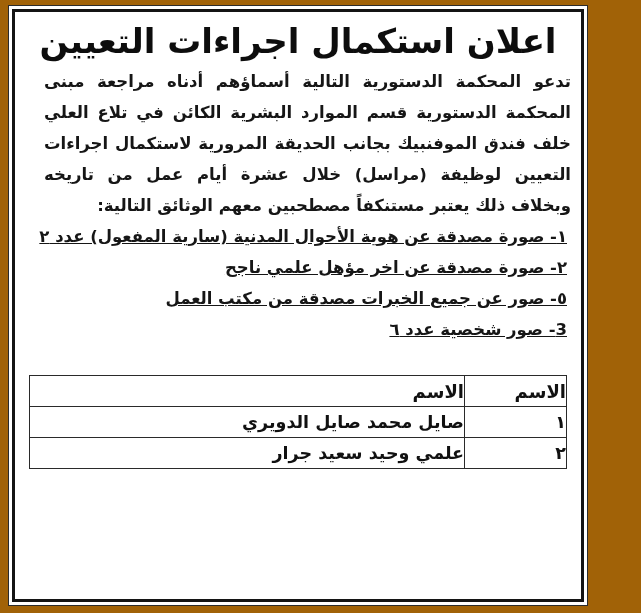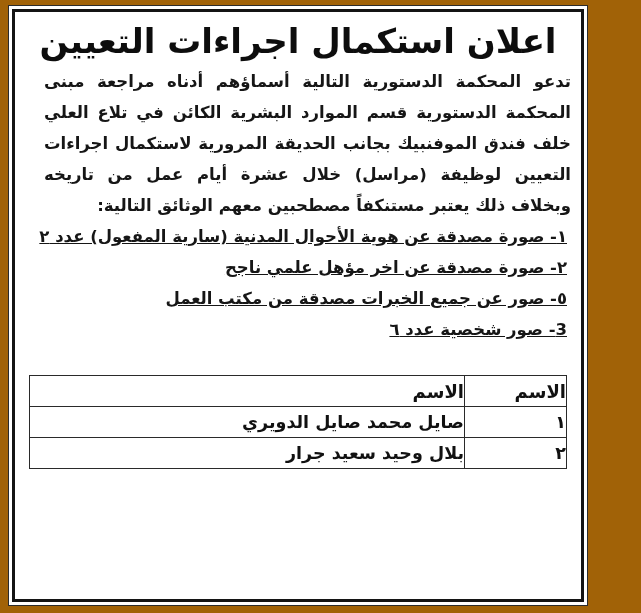"بلال وحيد سعيد جرار" td { text: بلال -> علمي }
